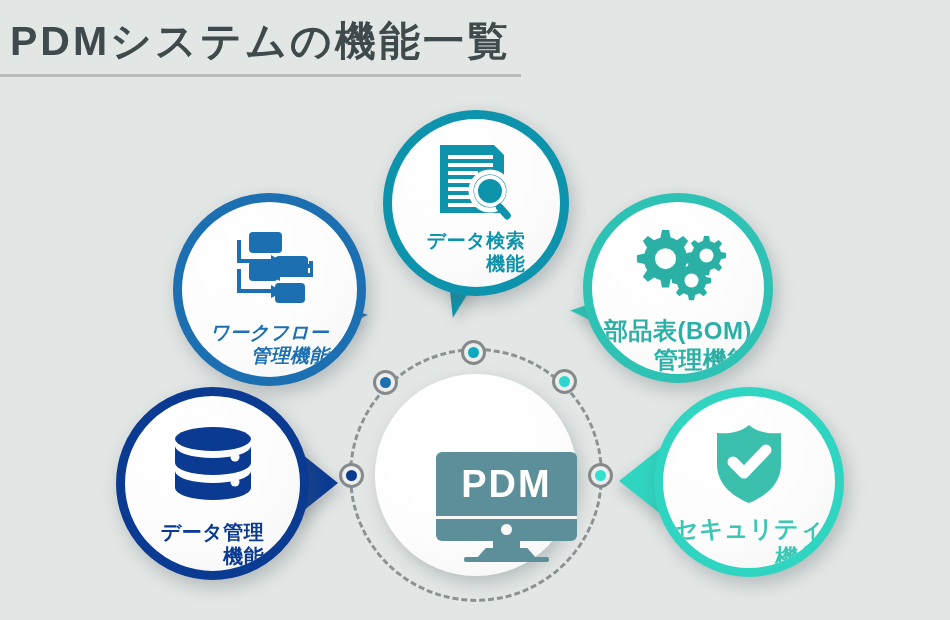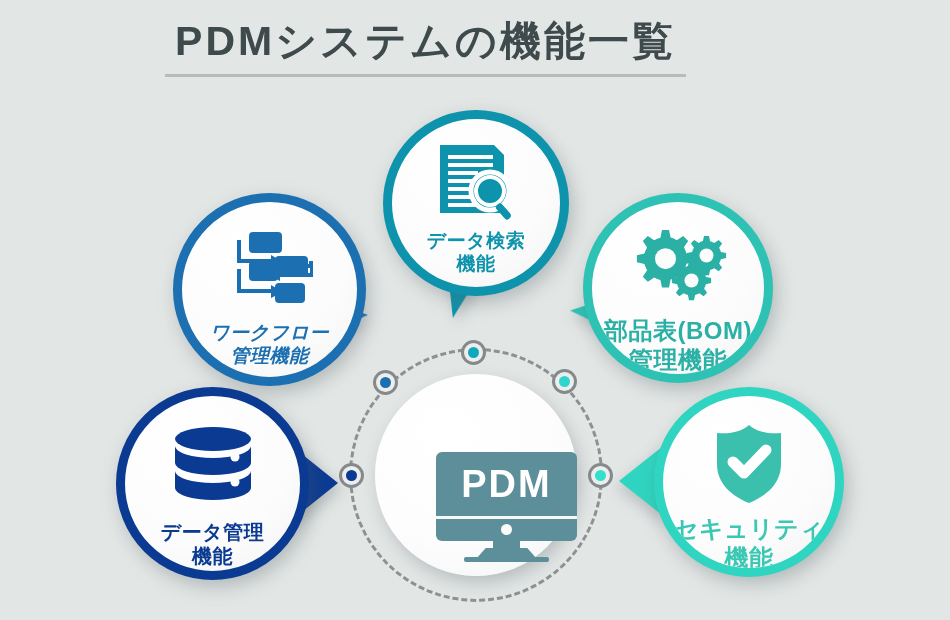"PDMシステムの機能一覧" .title-wrap { text-align: center -> none }
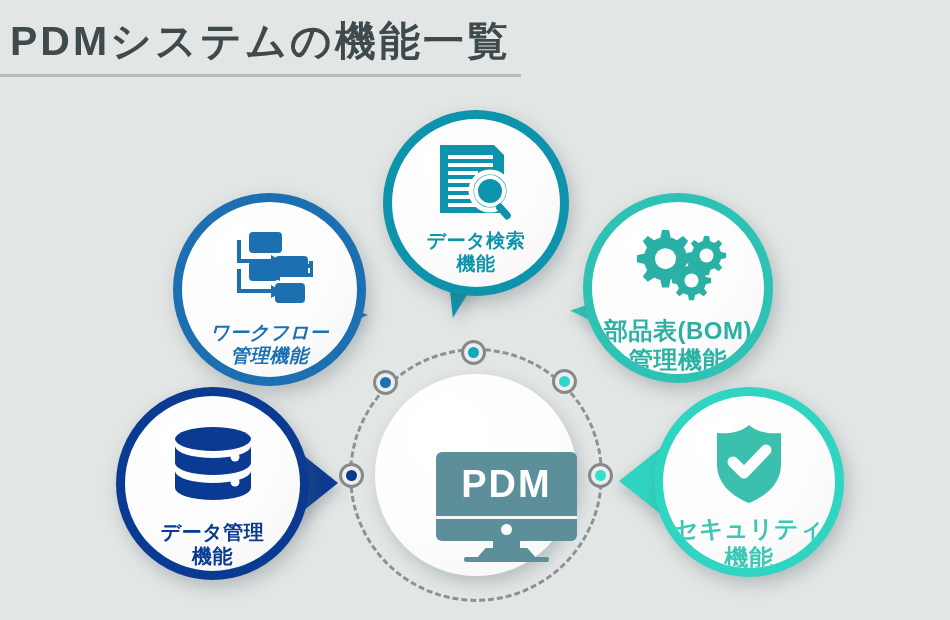"データ検索" .bubble-label { text-align: center -> right }
